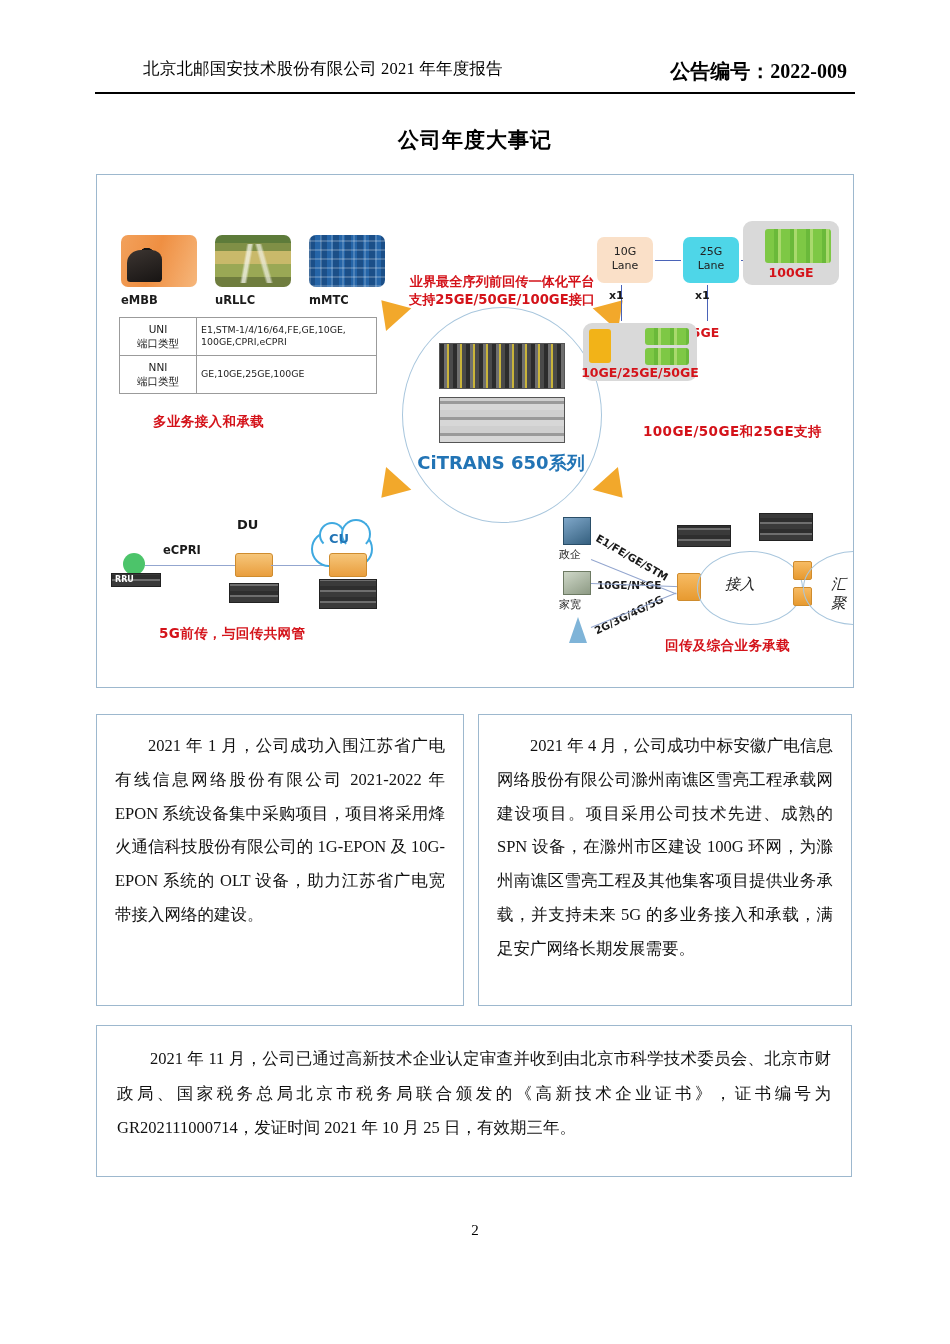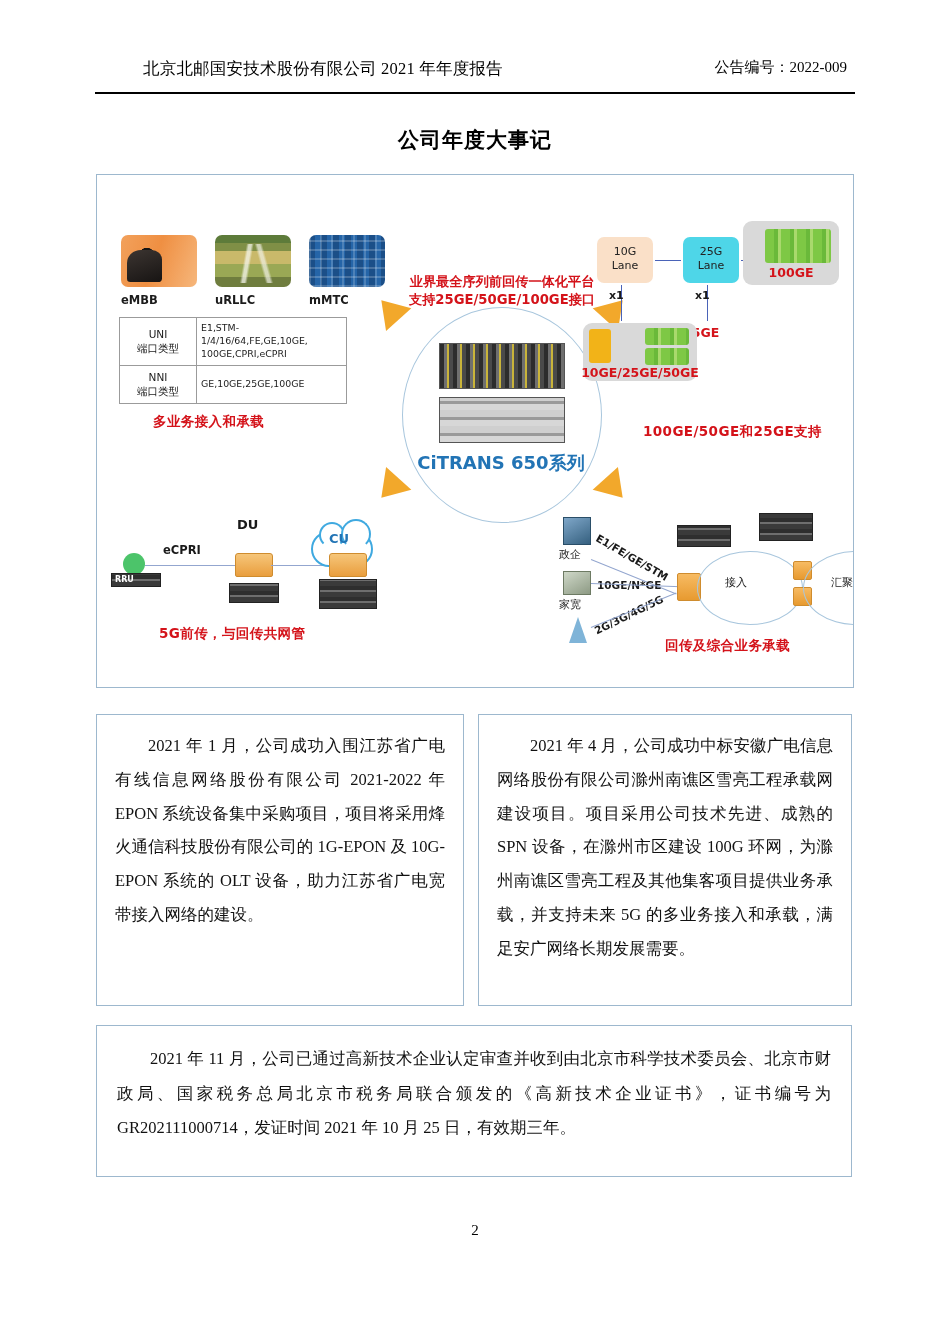"公告编号：2022-009" .page-header .hdr-right { font-size: 15px -> 20px; font-weight: none -> bold }
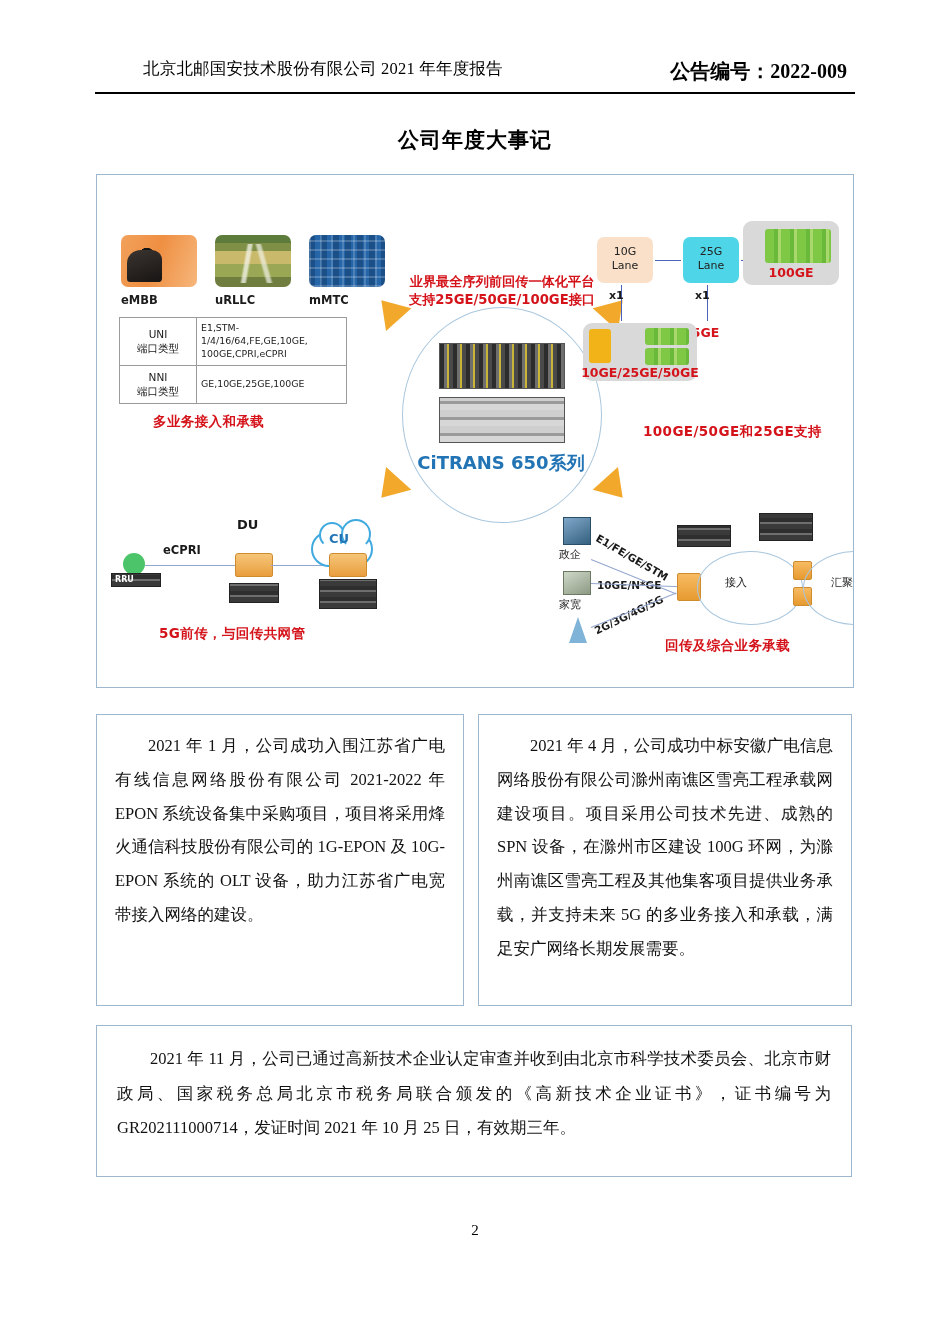"UNI" .port-table { width: 228px -> 258px }
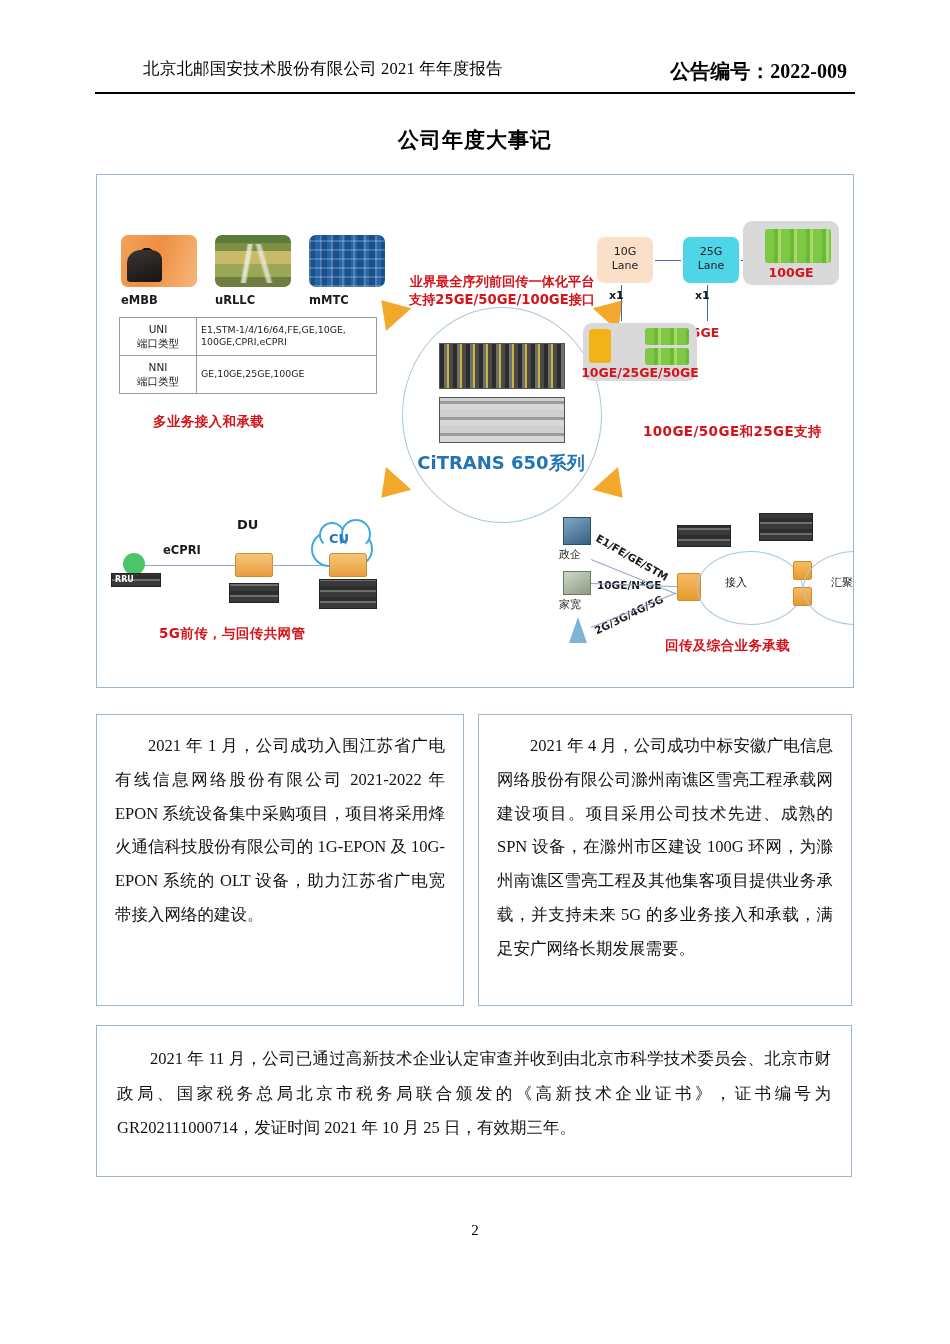"接入" .ring-txt { font-size: 11px -> 15px; font-style: none -> italic }
